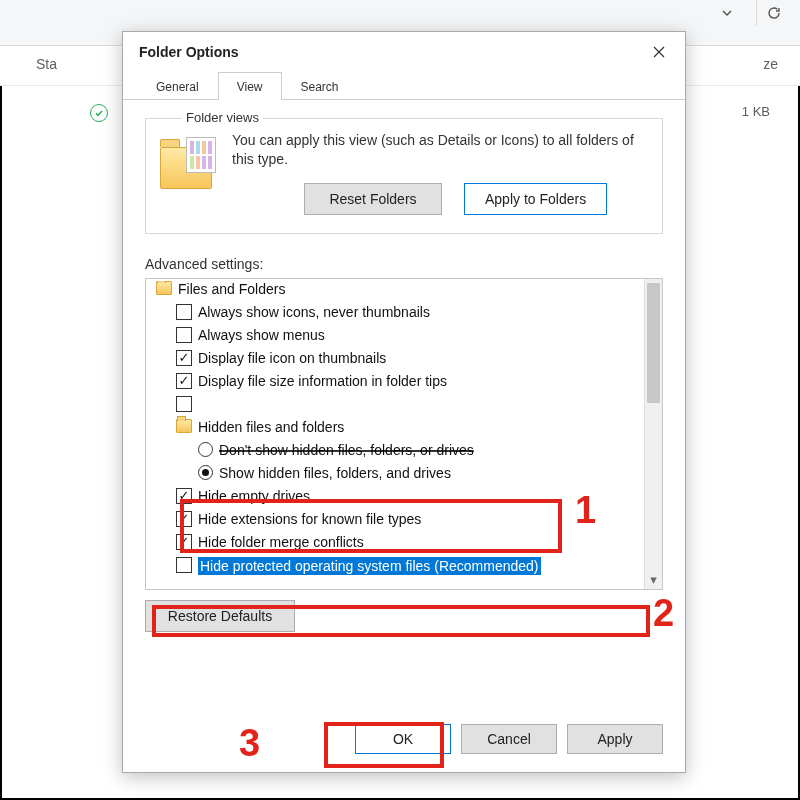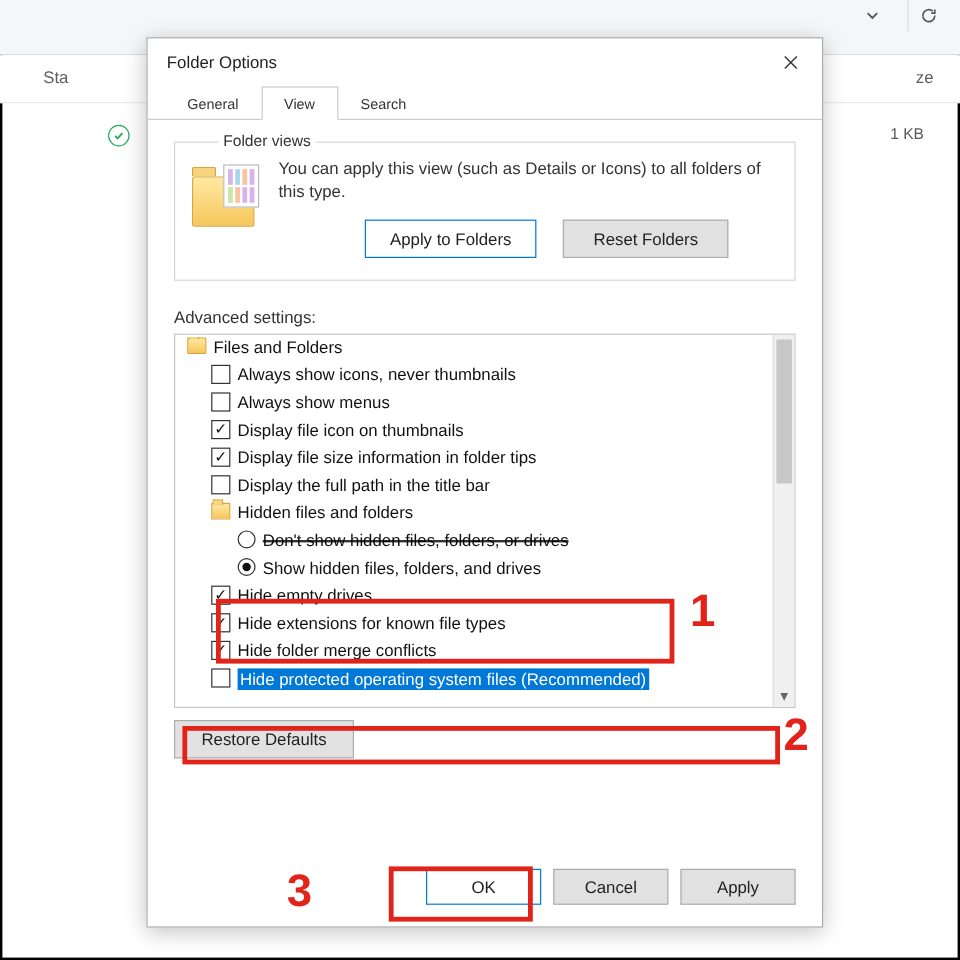"Folder Options" .titlebar .title { font-weight: none -> bold }
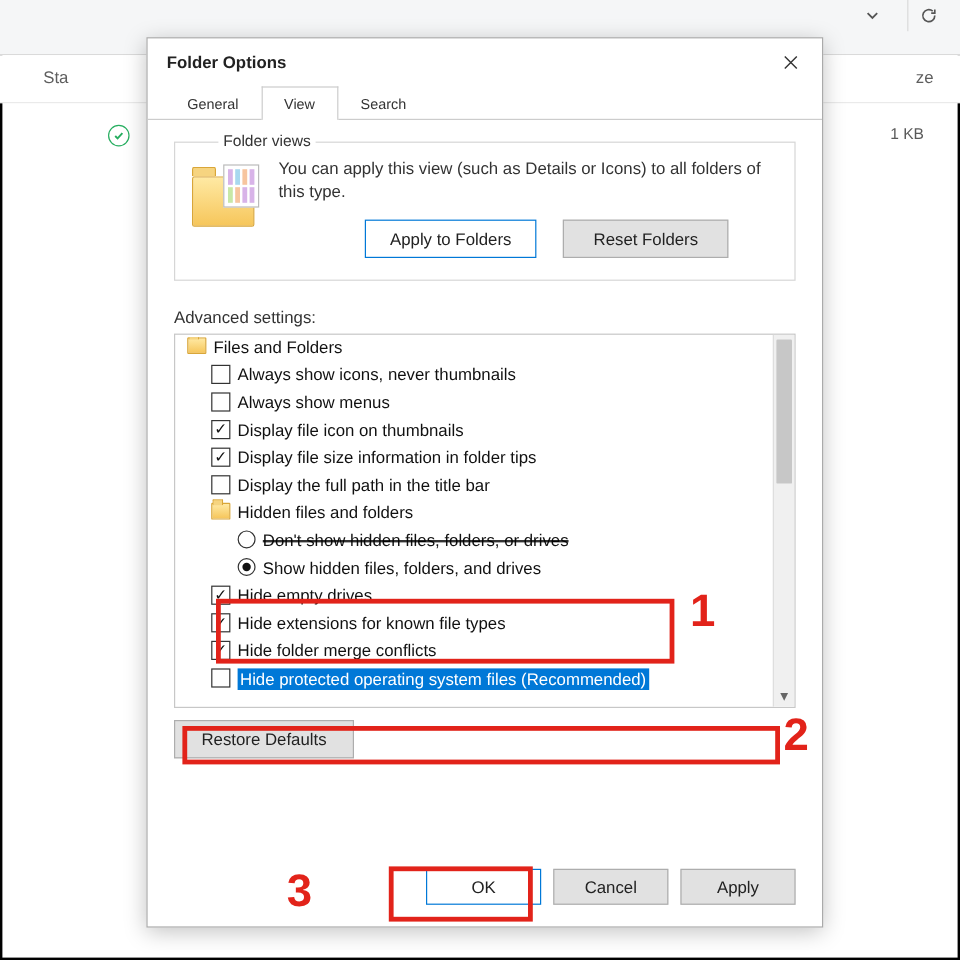"Apply to Folders" button.btn { order: before "Reset Folders" -> after "Reset Folders" }
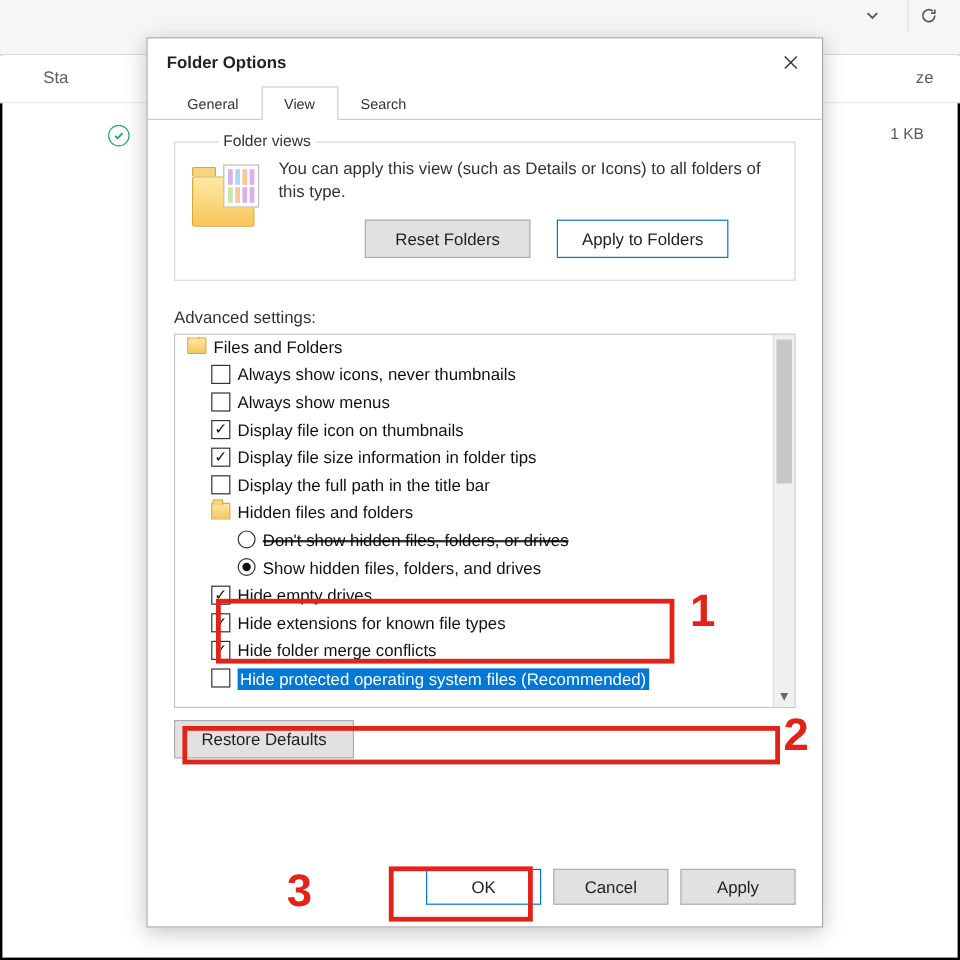"Display the full path in" span.txt { html: <span>Display the full path in the title bar</span> -> none }
